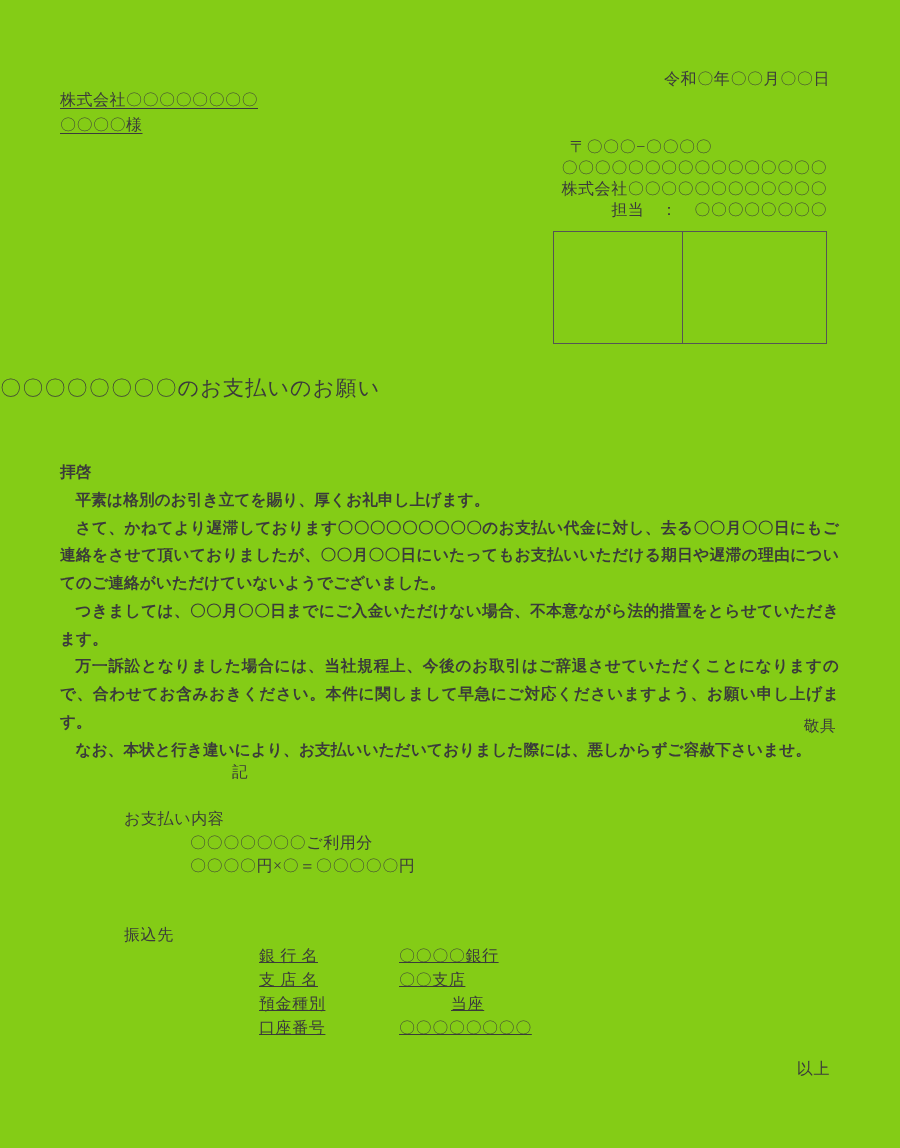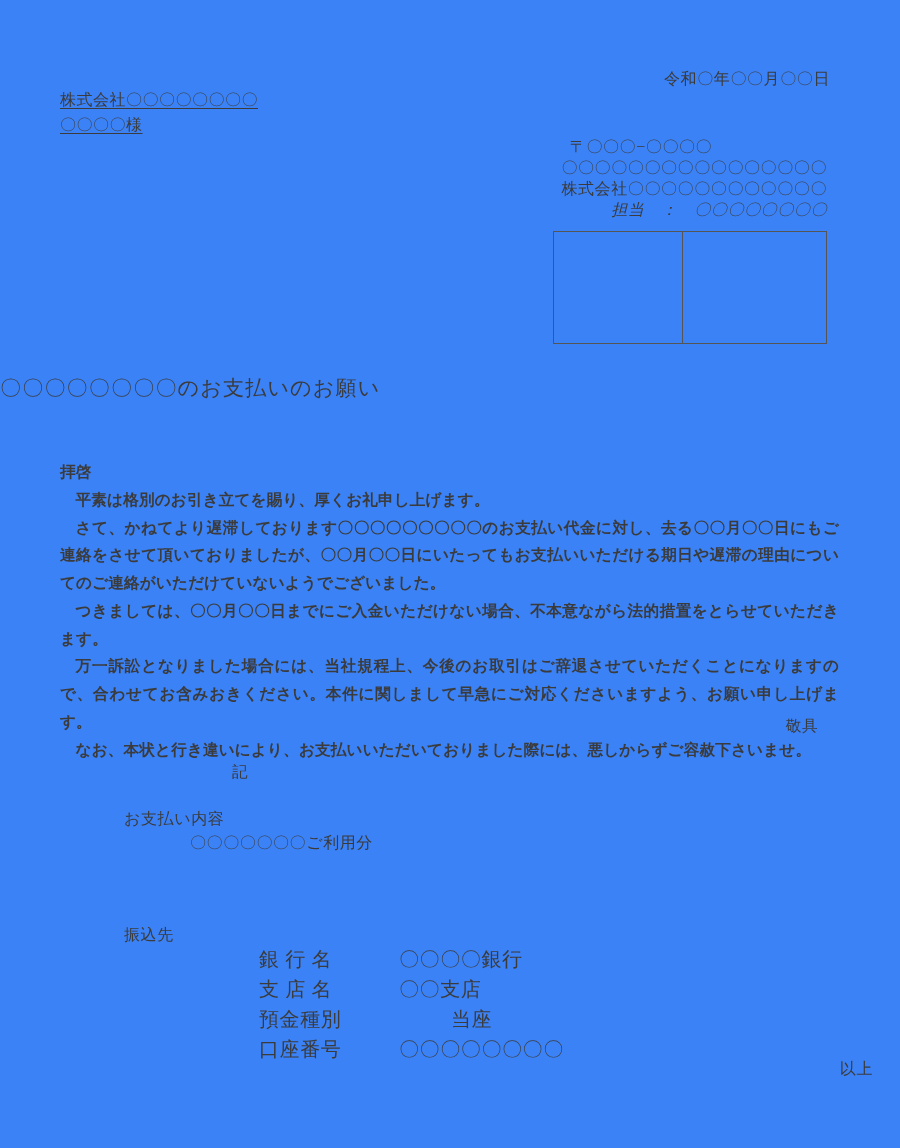"令和〇年〇〇月〇〇日" .page { background: #3b82f6 -> #84cc16 }
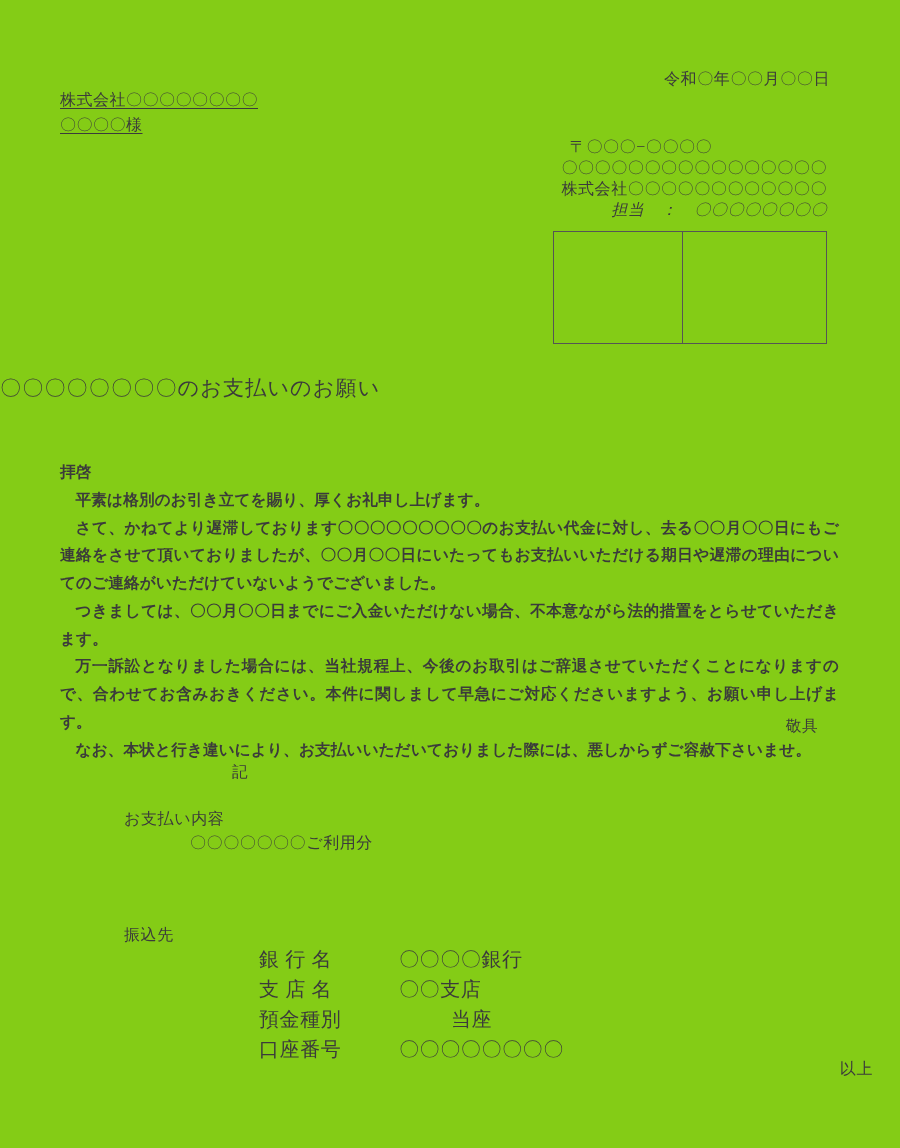"担当 ： 〇〇〇〇〇〇〇〇" #sender-block .line.contact { font-style: italic -> none }
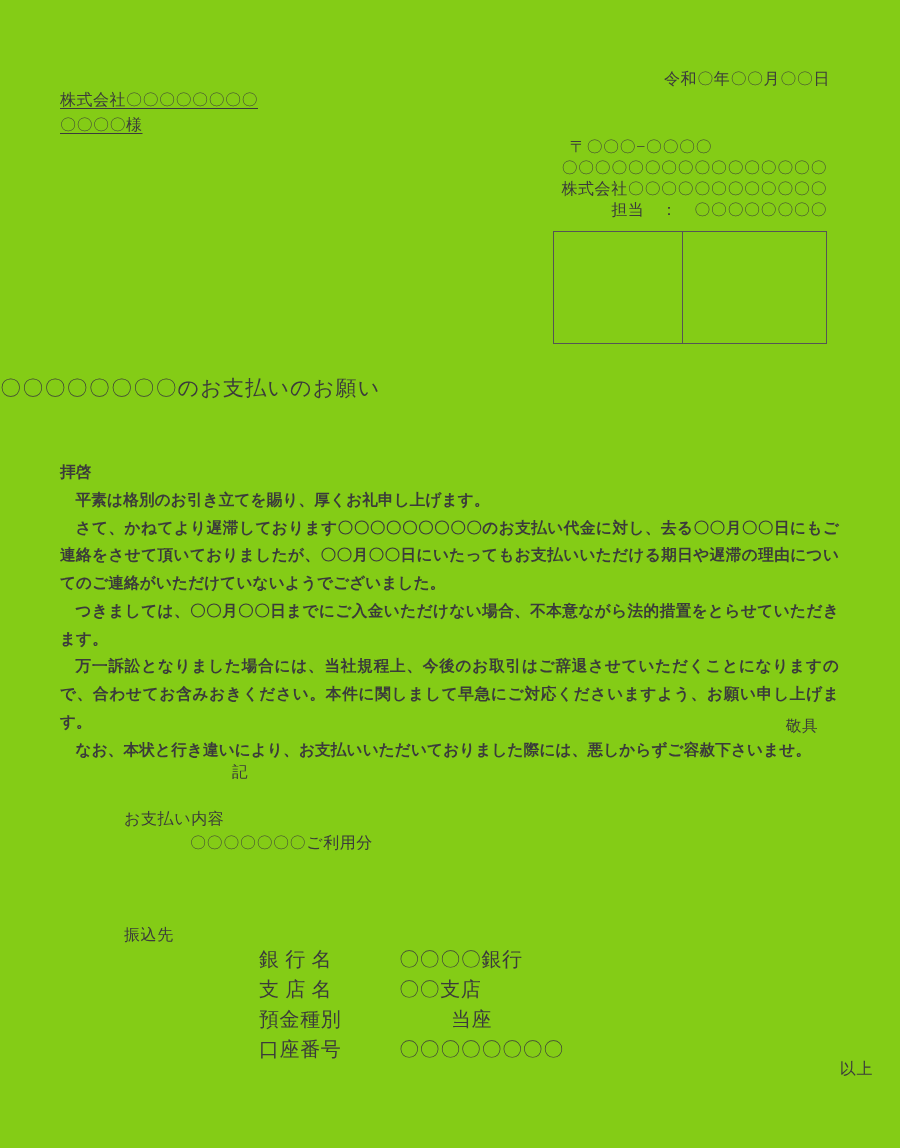"敬具" #closing-keigu { padding-left: none -> 18px }
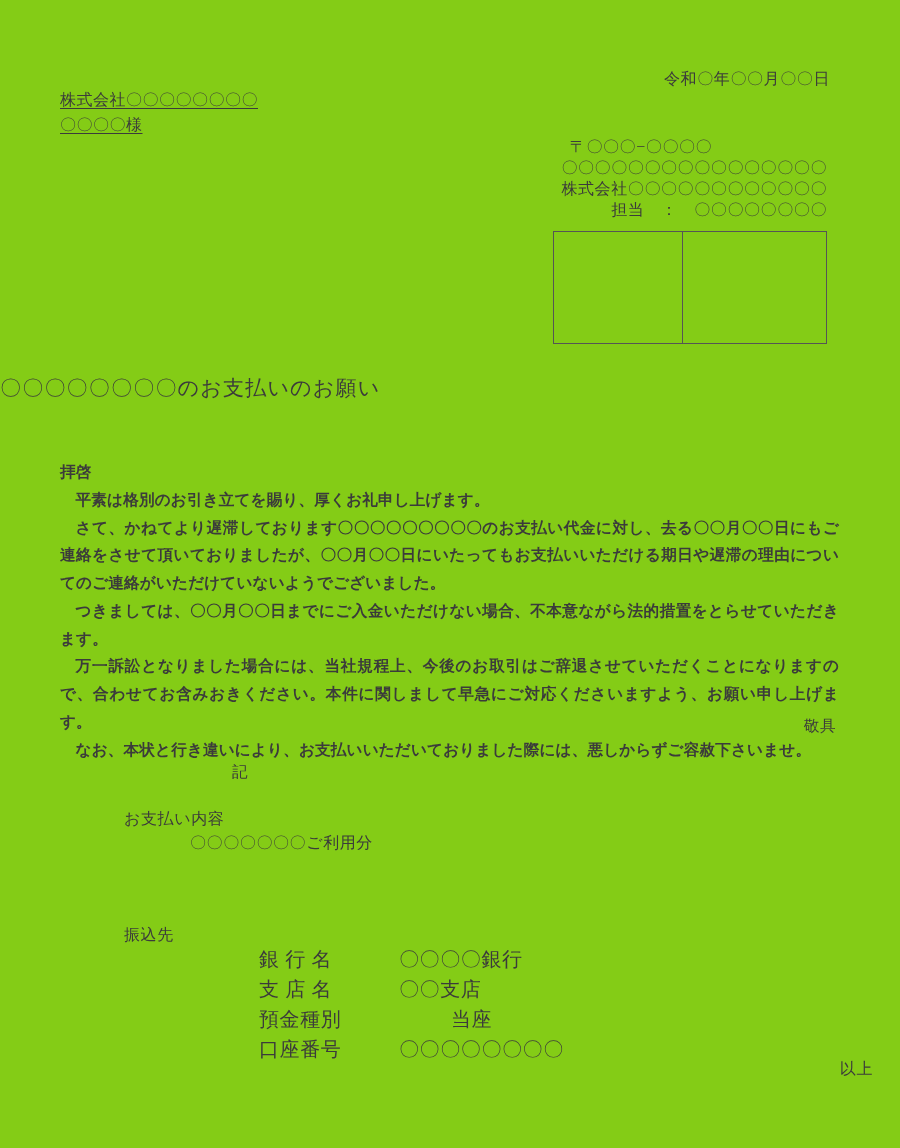"〇〇〇〇円×〇＝〇〇〇〇〇円" span.detail { html: none -> <span>〇〇〇〇円×〇＝〇〇〇〇〇円</span> }
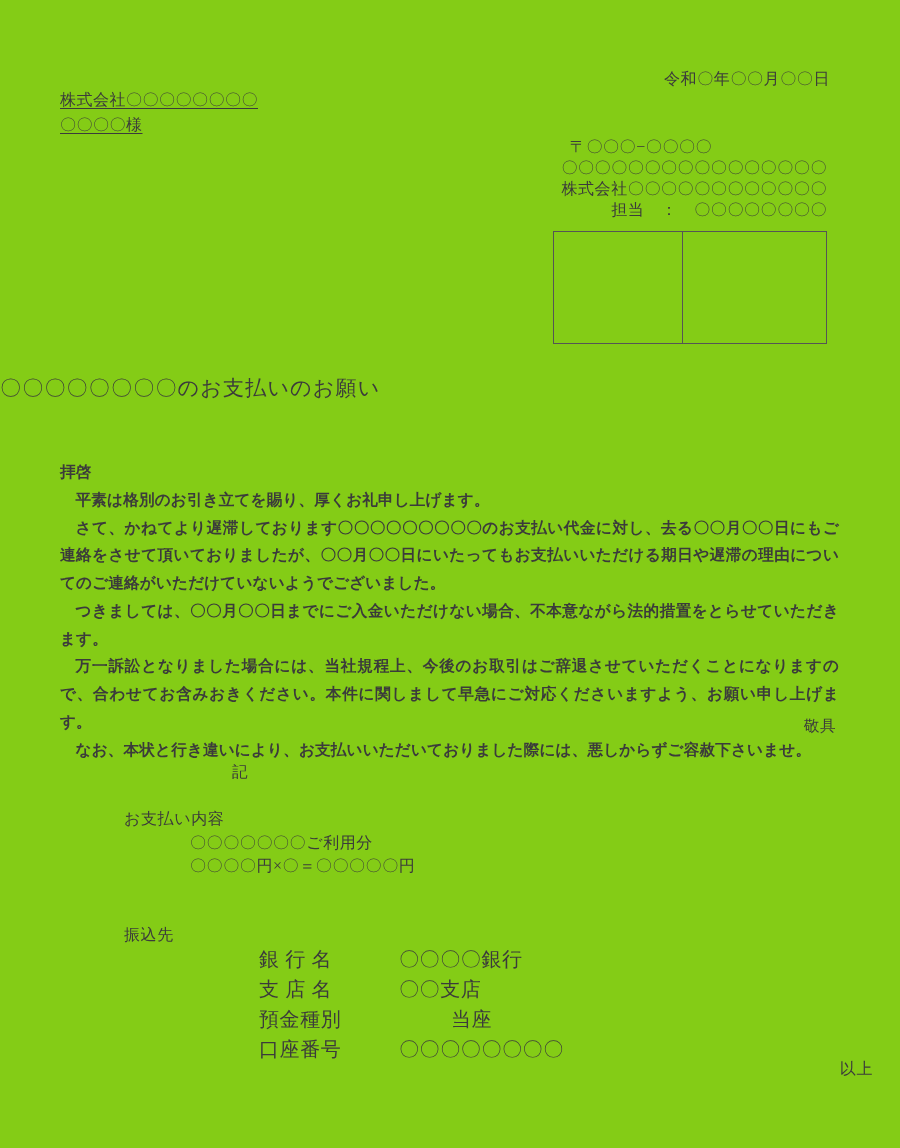"銀 行 名" #bank-table td { font-size: 20px -> 16px; text-decoration: none -> underline }
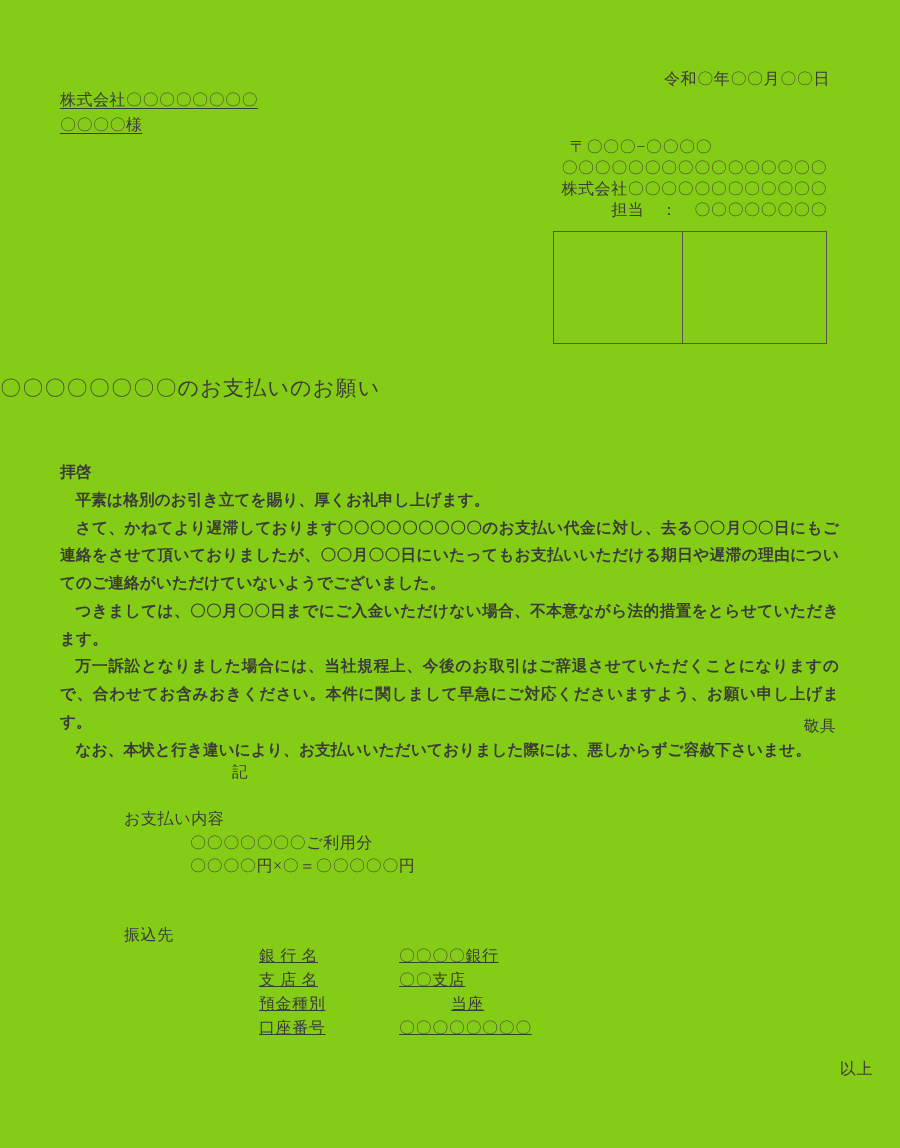"以上" #closing-ijou { margin-left: 43px -> none }
